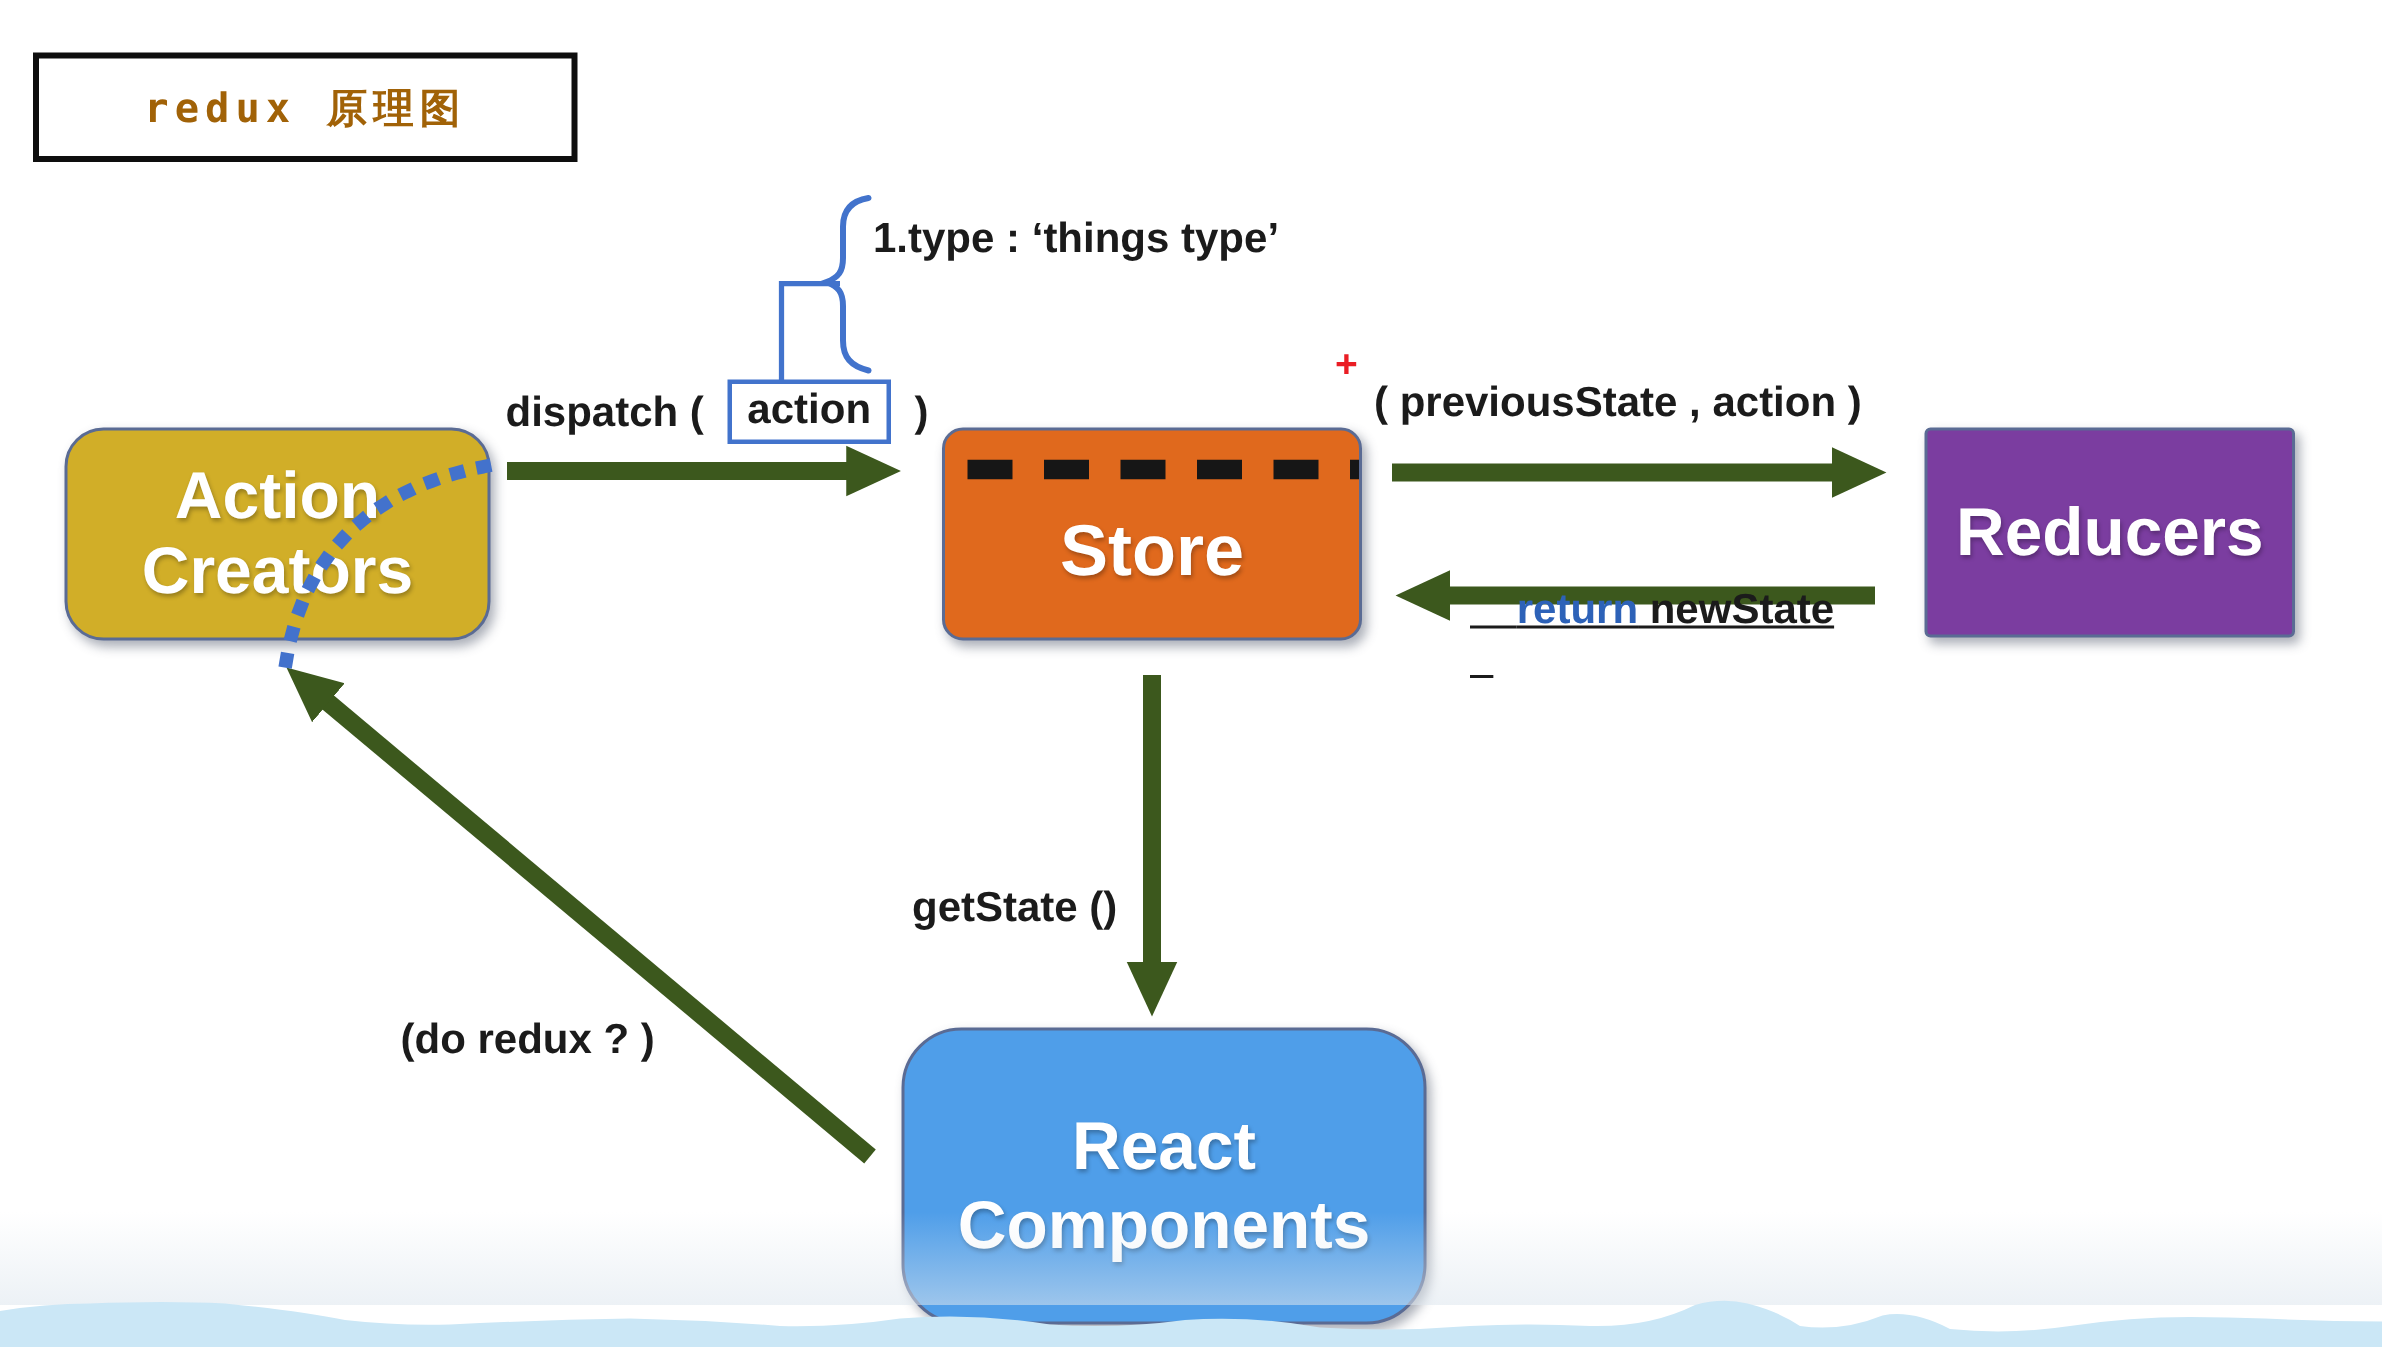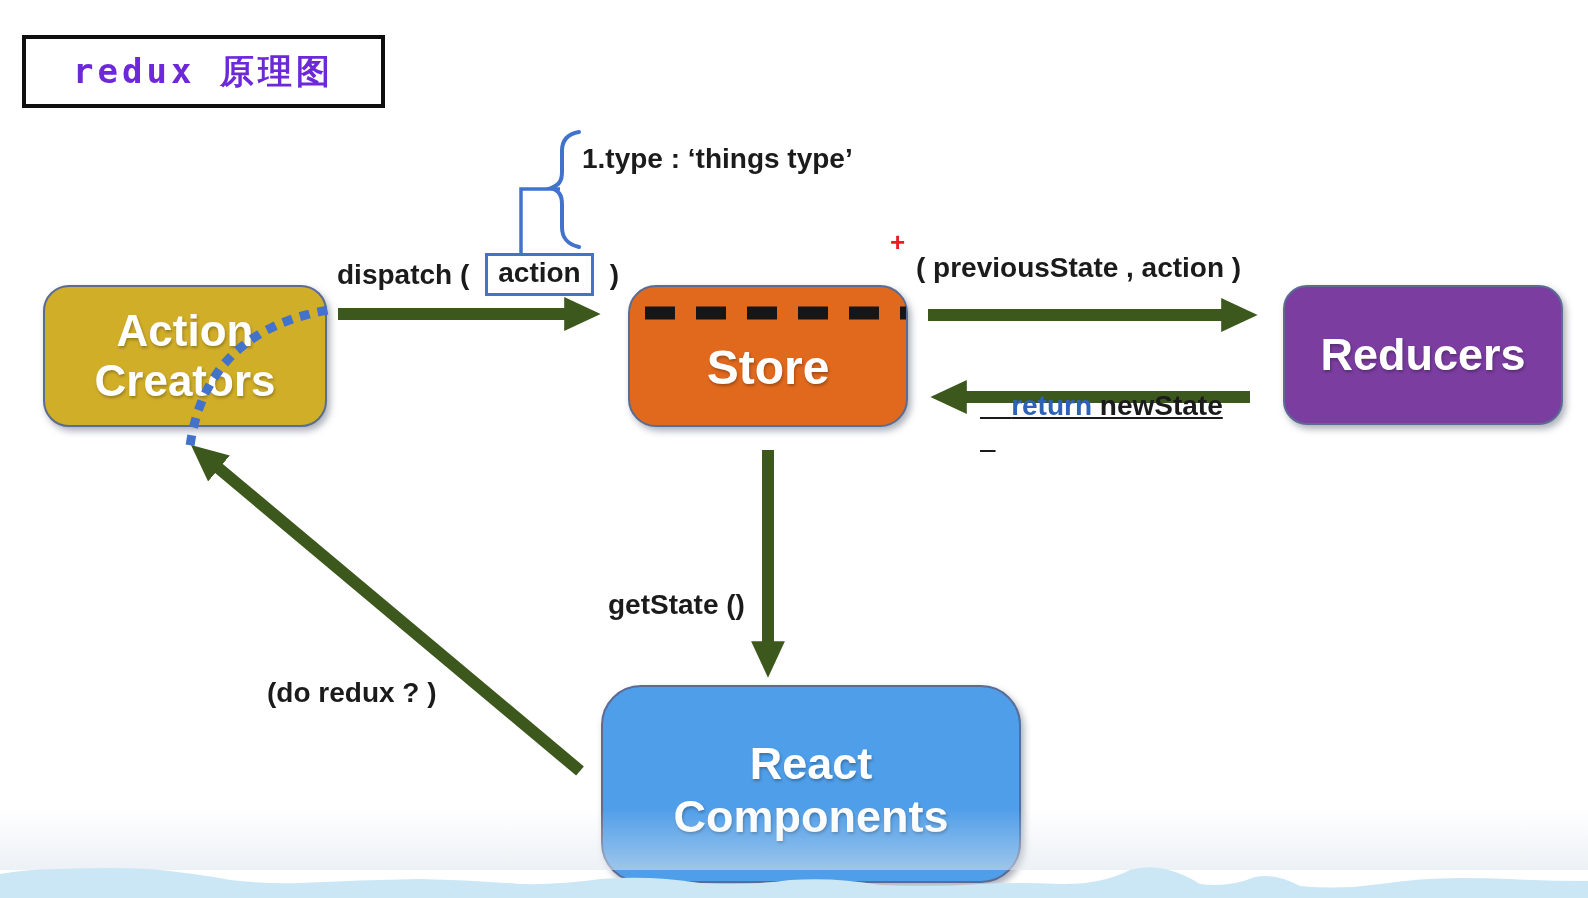"redux 原理图" .title-box span { color: #6d28d9 -> #a16207; font-size: 34px -> 27px }
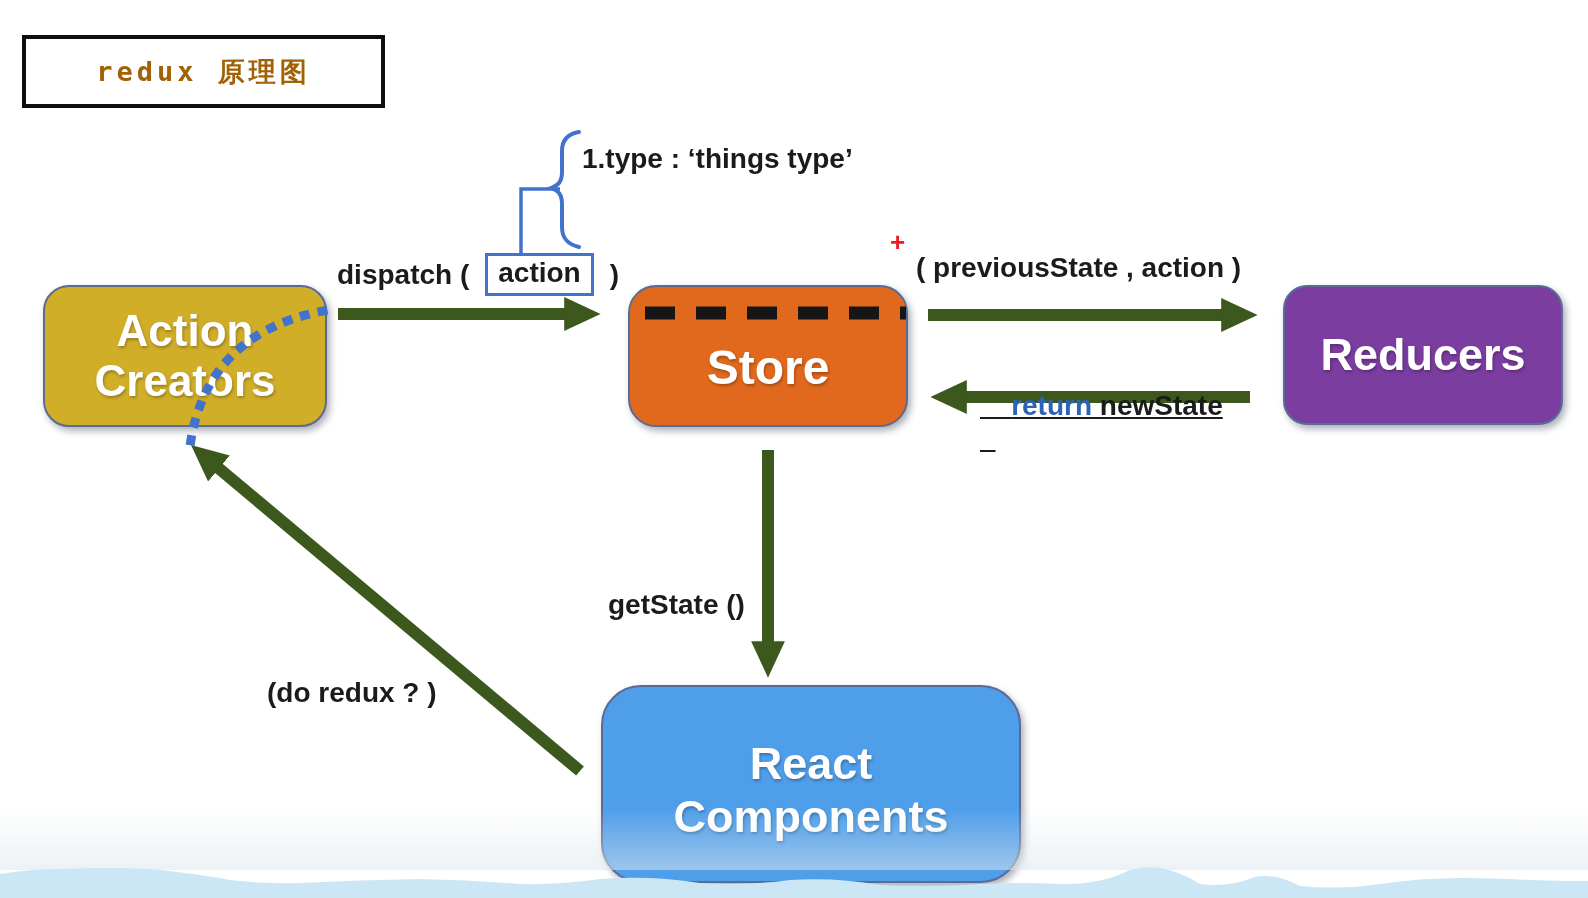"Store" .node-store { border-radius: 28px -> 14px }
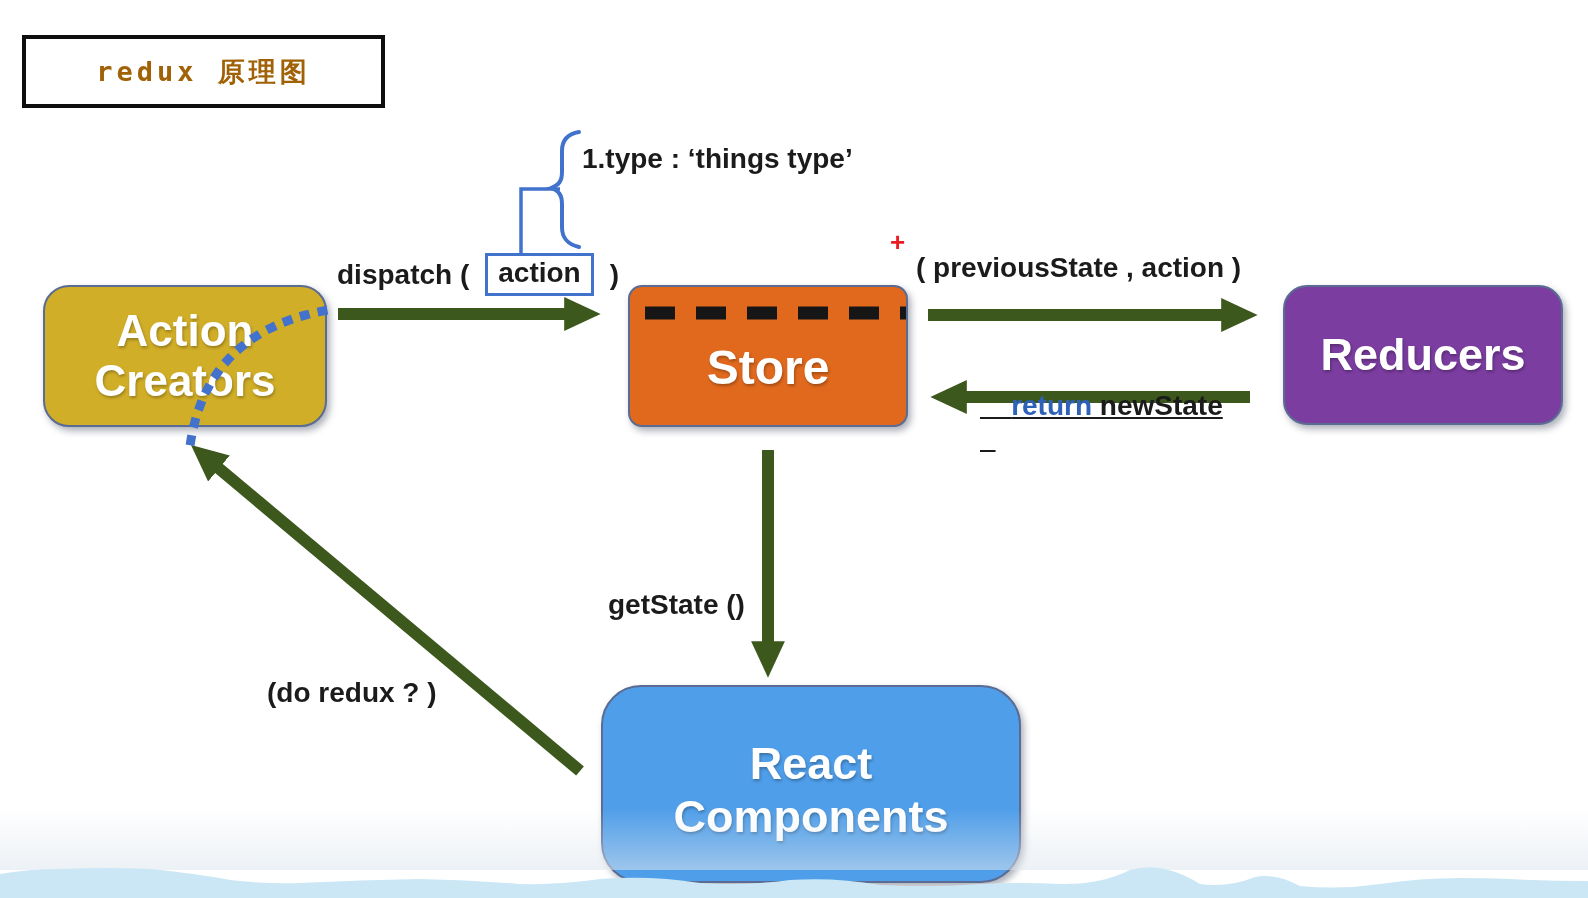"Reducers" .node-reducers { border-radius: 24px -> 4px; width: 280px -> 247px }
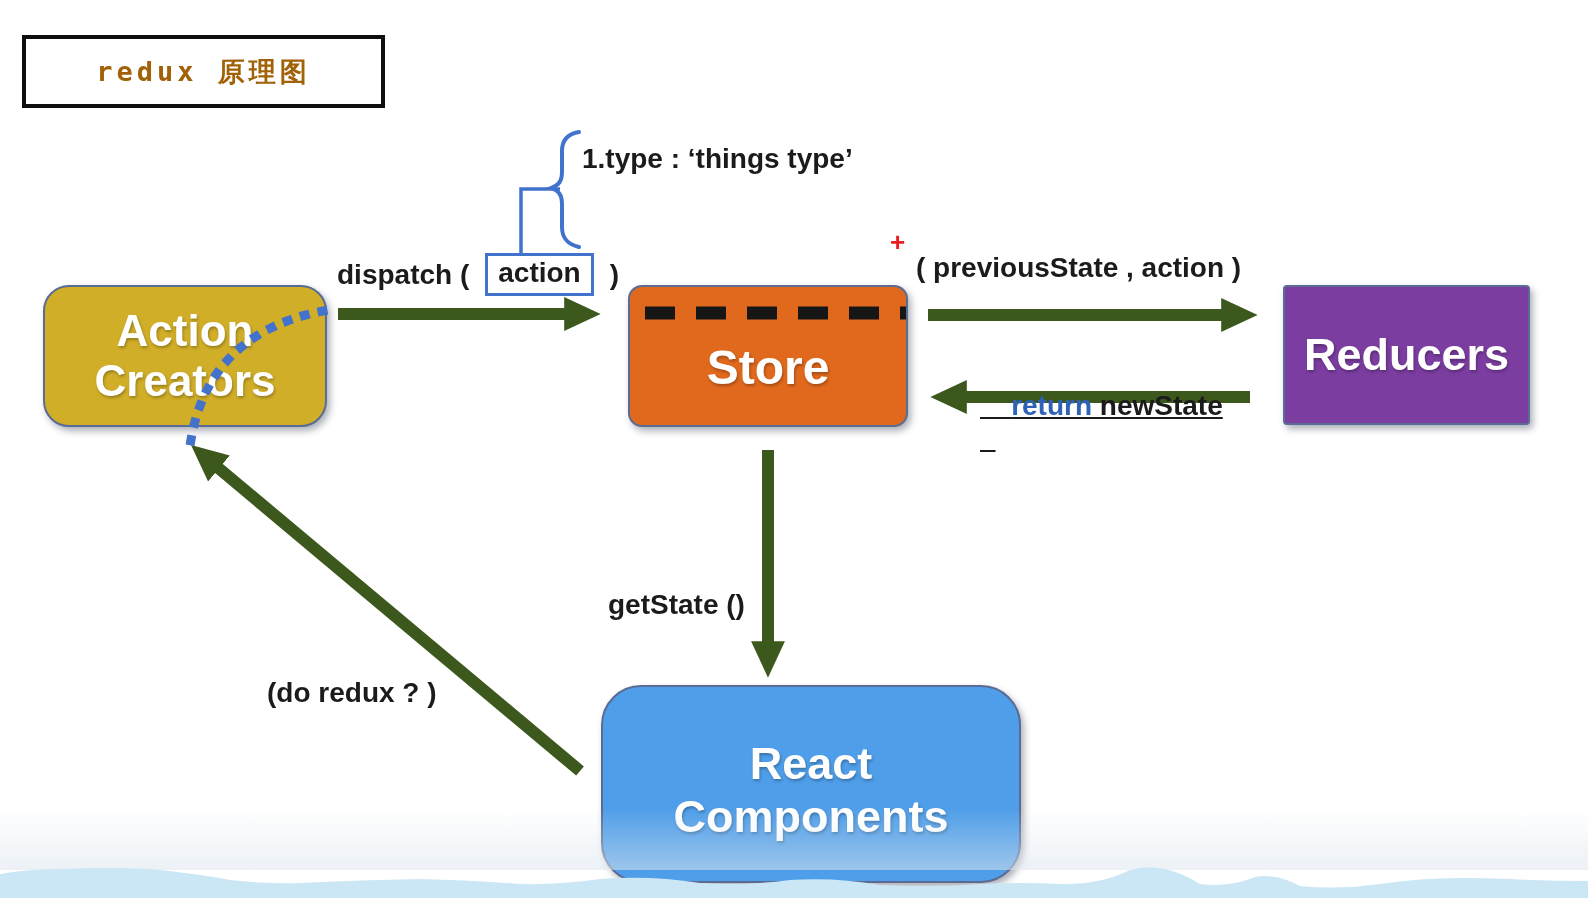"React" .node-react { width: 420px -> 350px }
